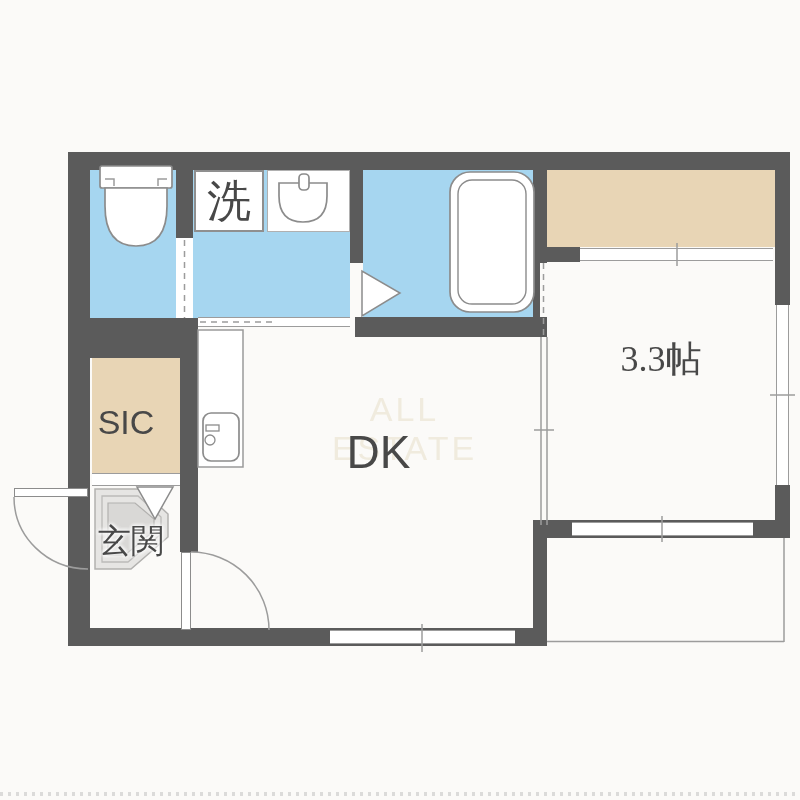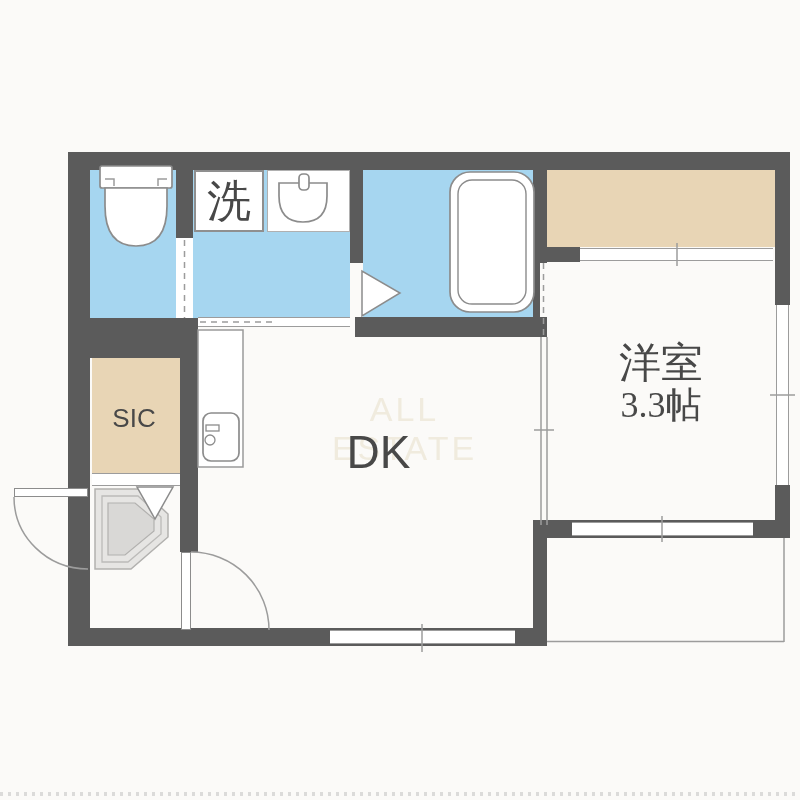"洋室" div { html: <div>洋室</div> -> none }
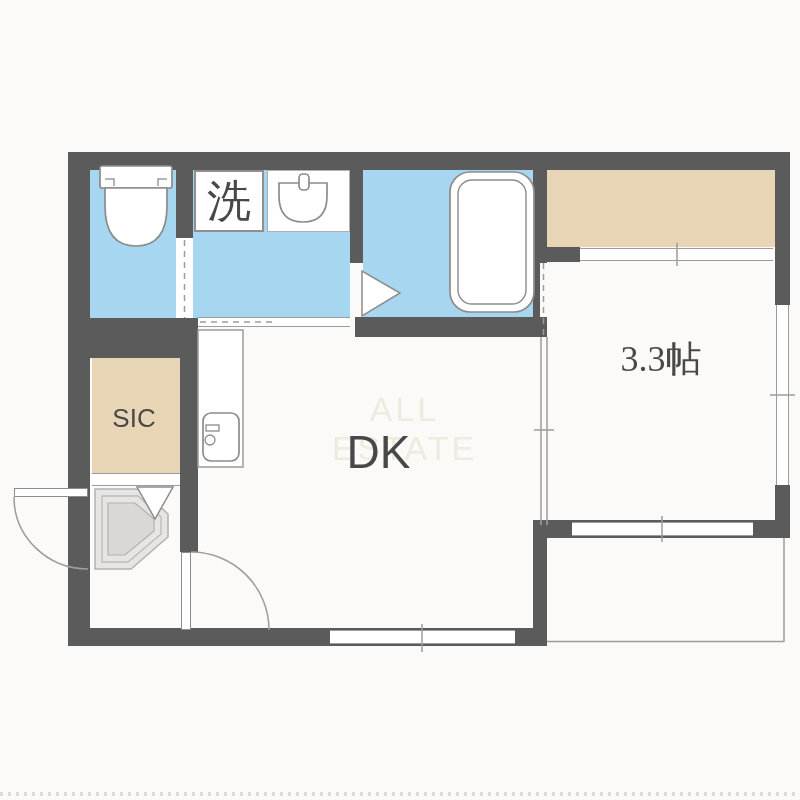"SIC" div.lbl { font-size: 26px -> 34px; padding-left: 8px -> none }
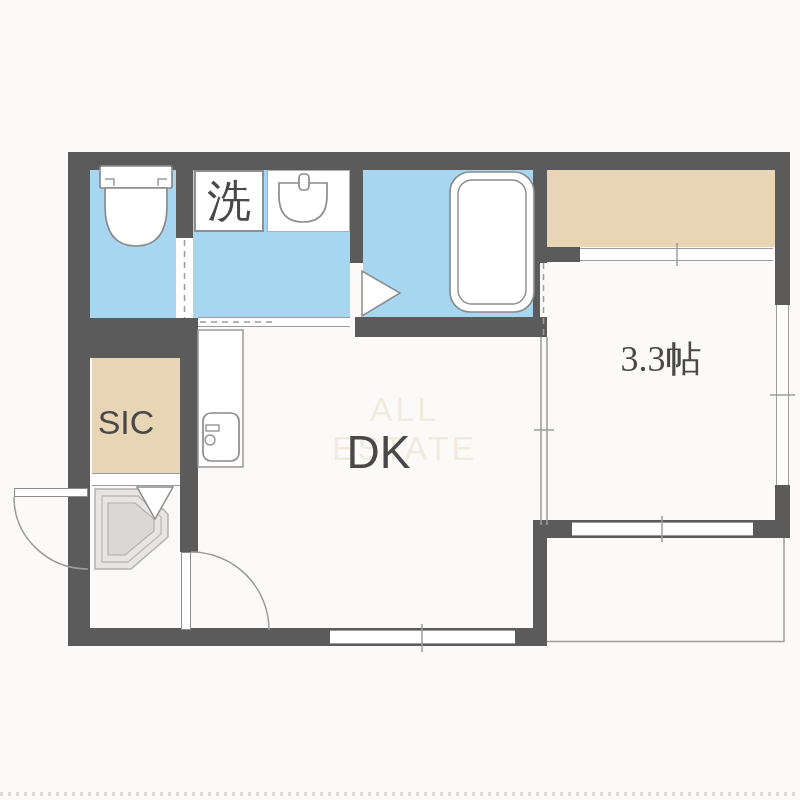"玄関" div.lbl { html: none -> <div>玄関</div> }
